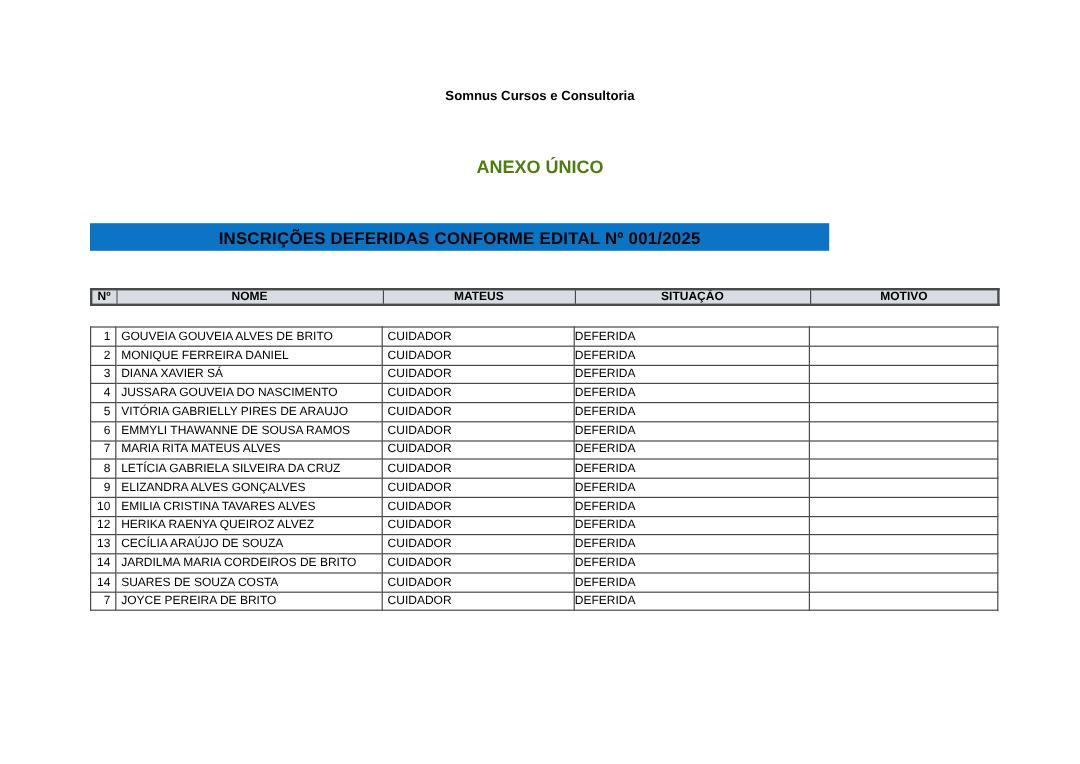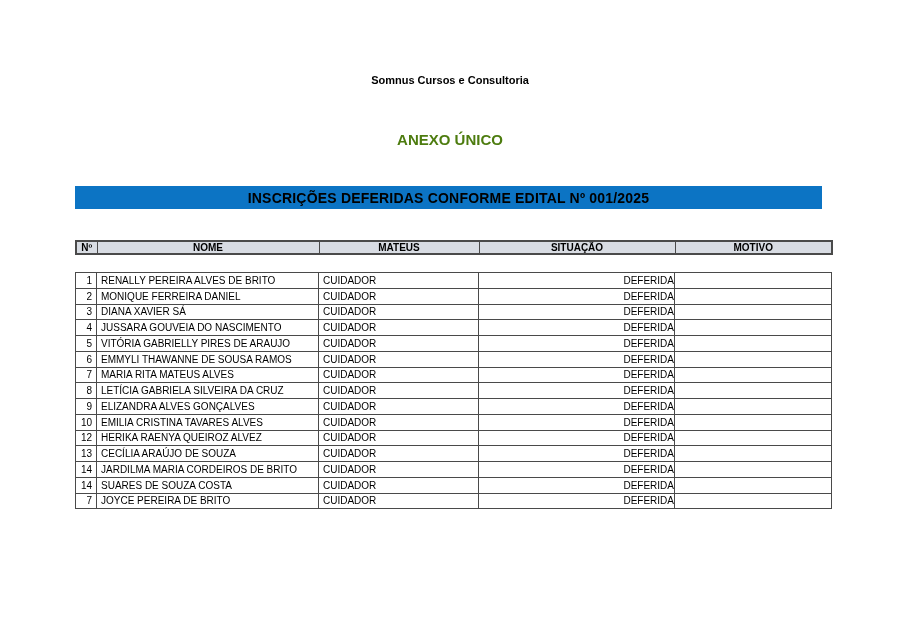"INSCRIÇÕES DEFERIDAS CONFORME EDITAL Nº" .banner { width: 747px -> 616px }
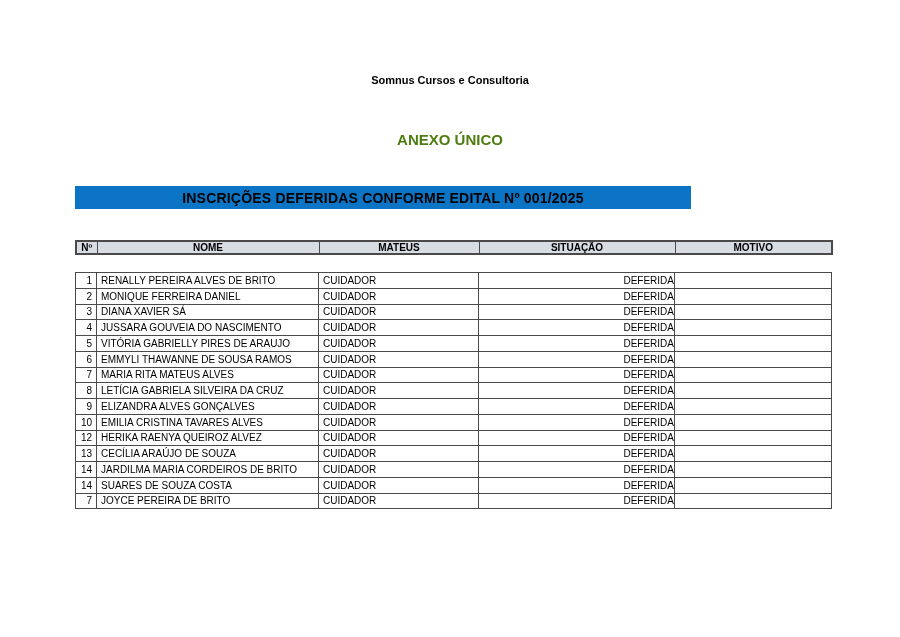"RENALLY PEREIRA ALVES DE BRITO" td.col-nome { text: RENALLY PEREIRA -> GOUVEIA GOUVEIA }
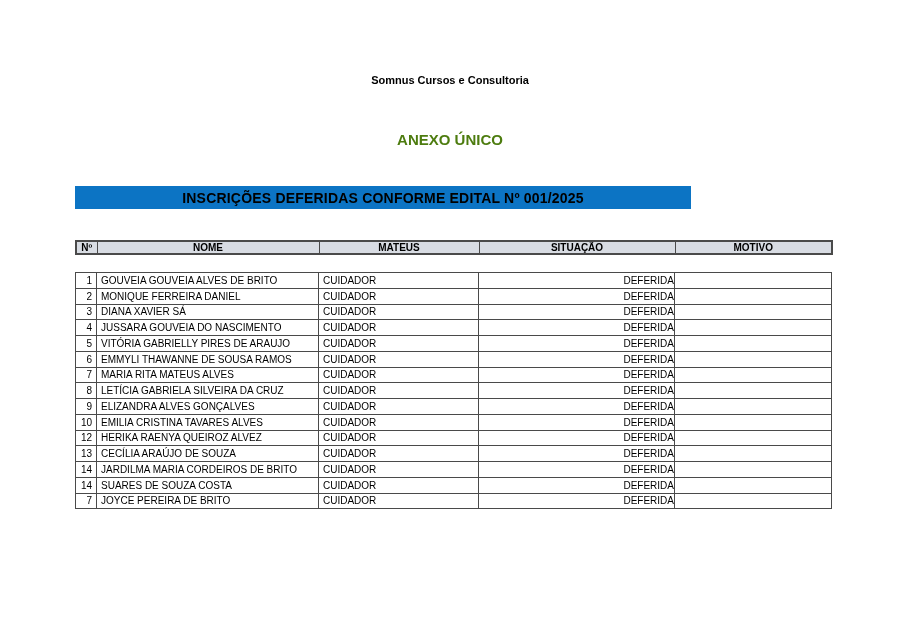"DEFERIDA" .data-table td.col-situacao { text-align: right -> left }
